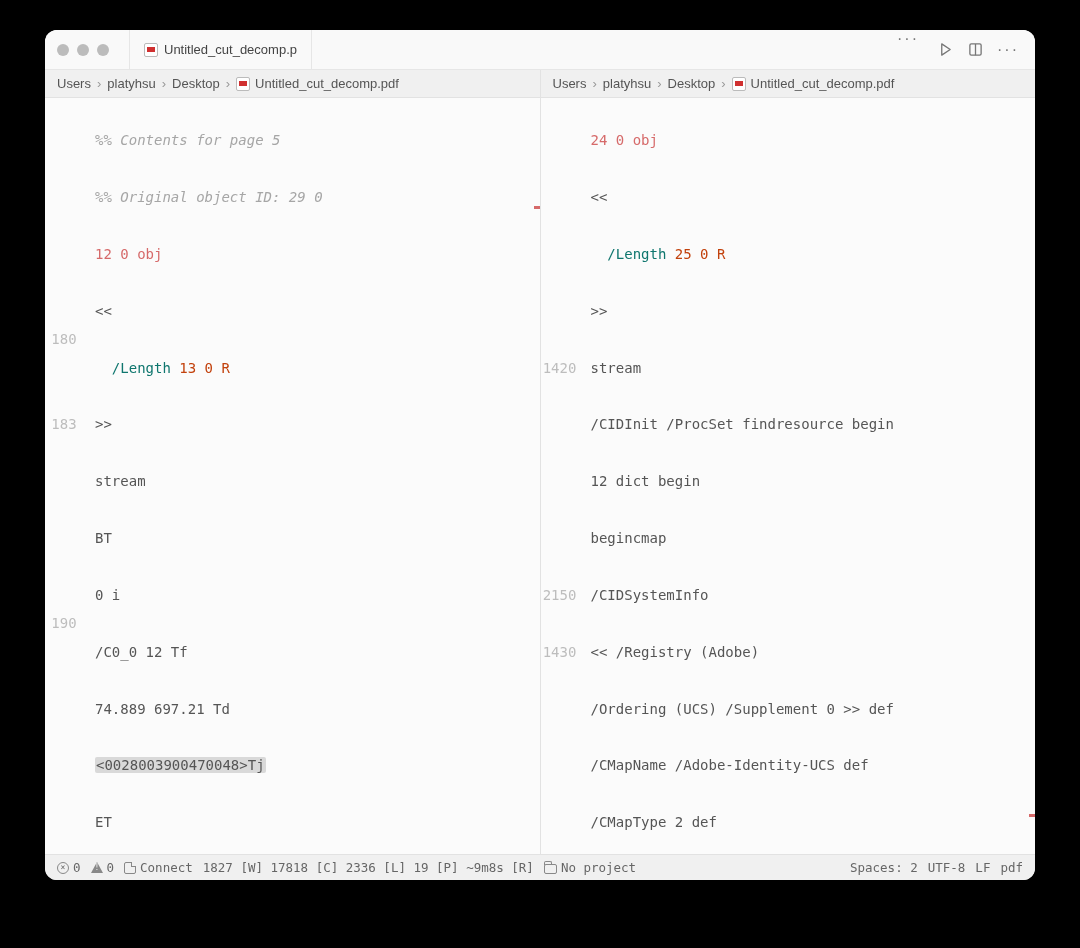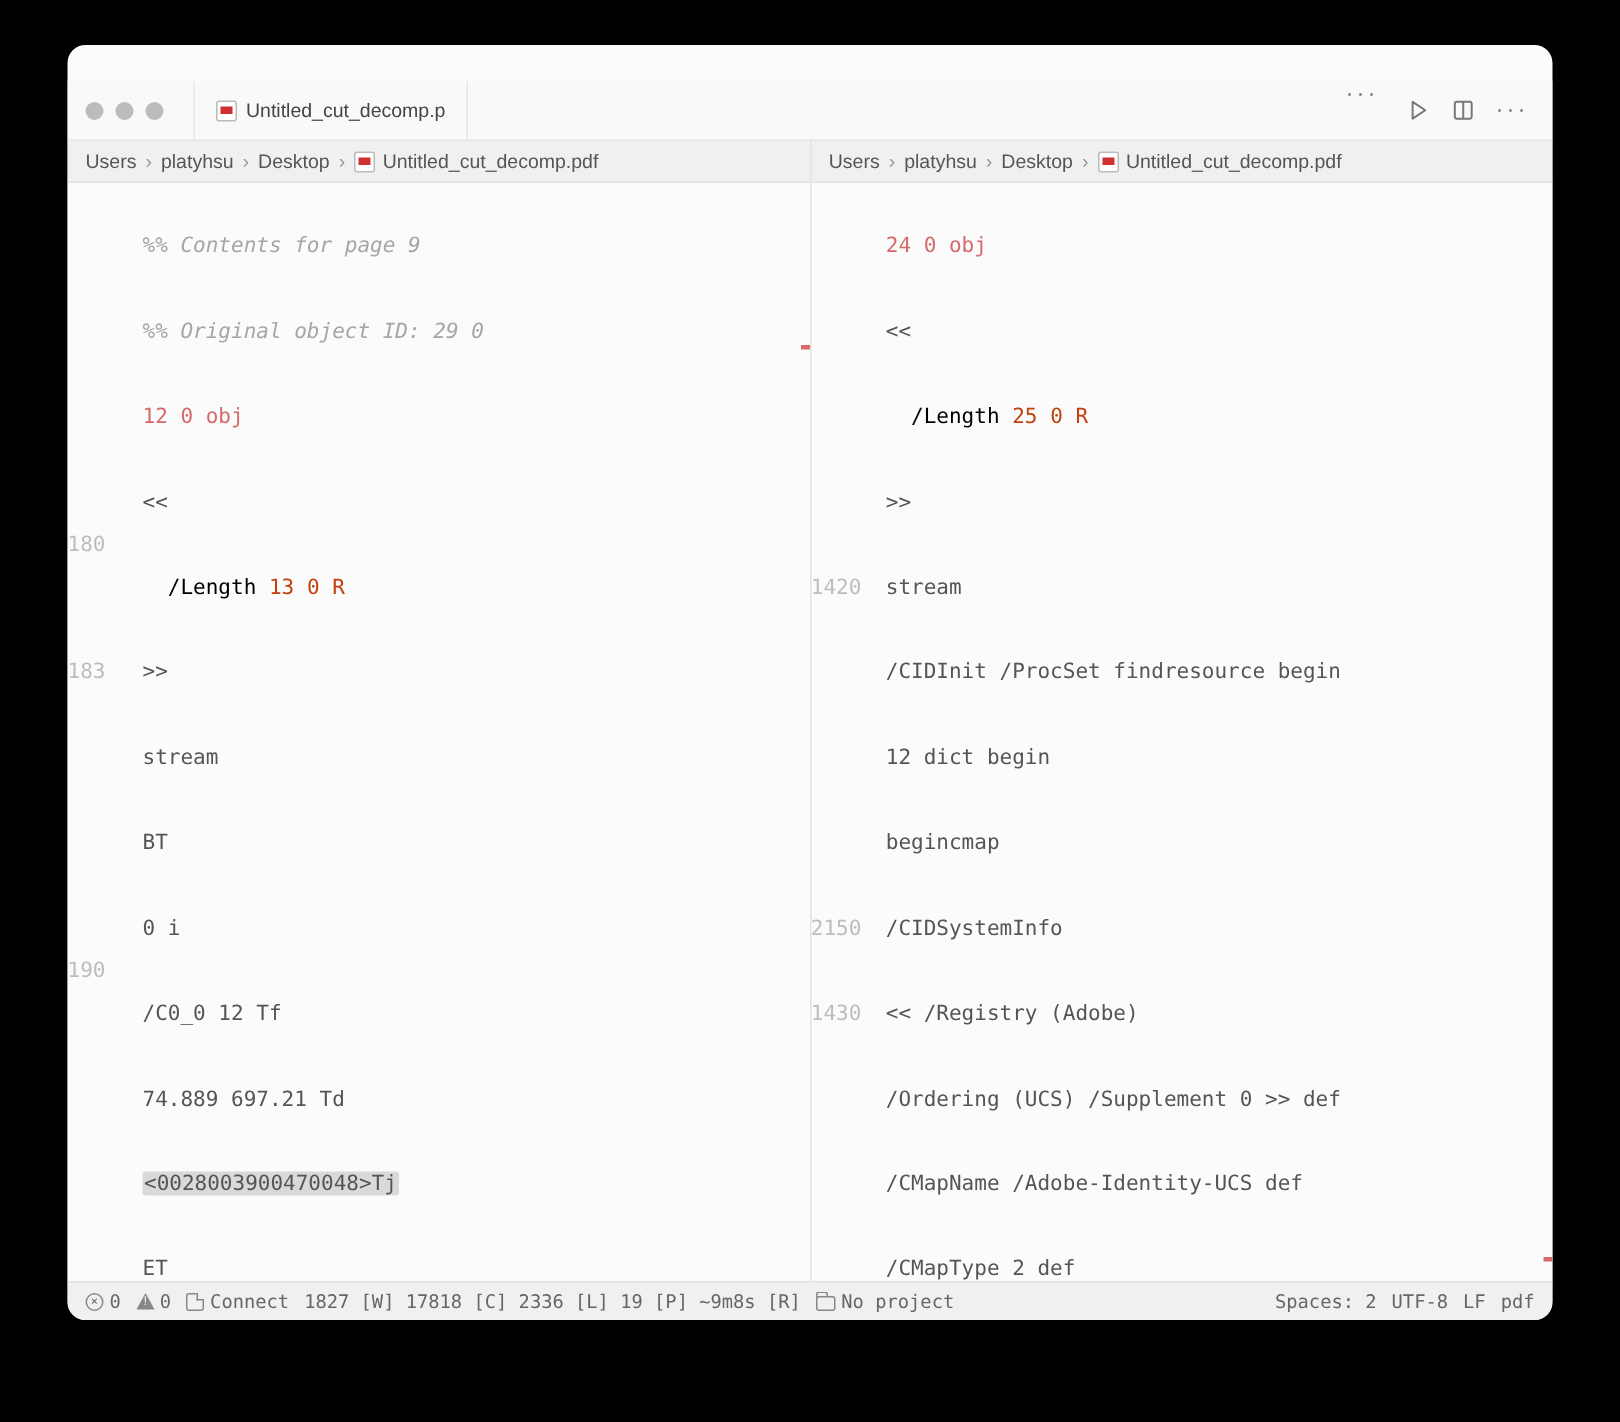"Untitled_cut_decomp.p" .titlebar { margin-top: 24px -> none }
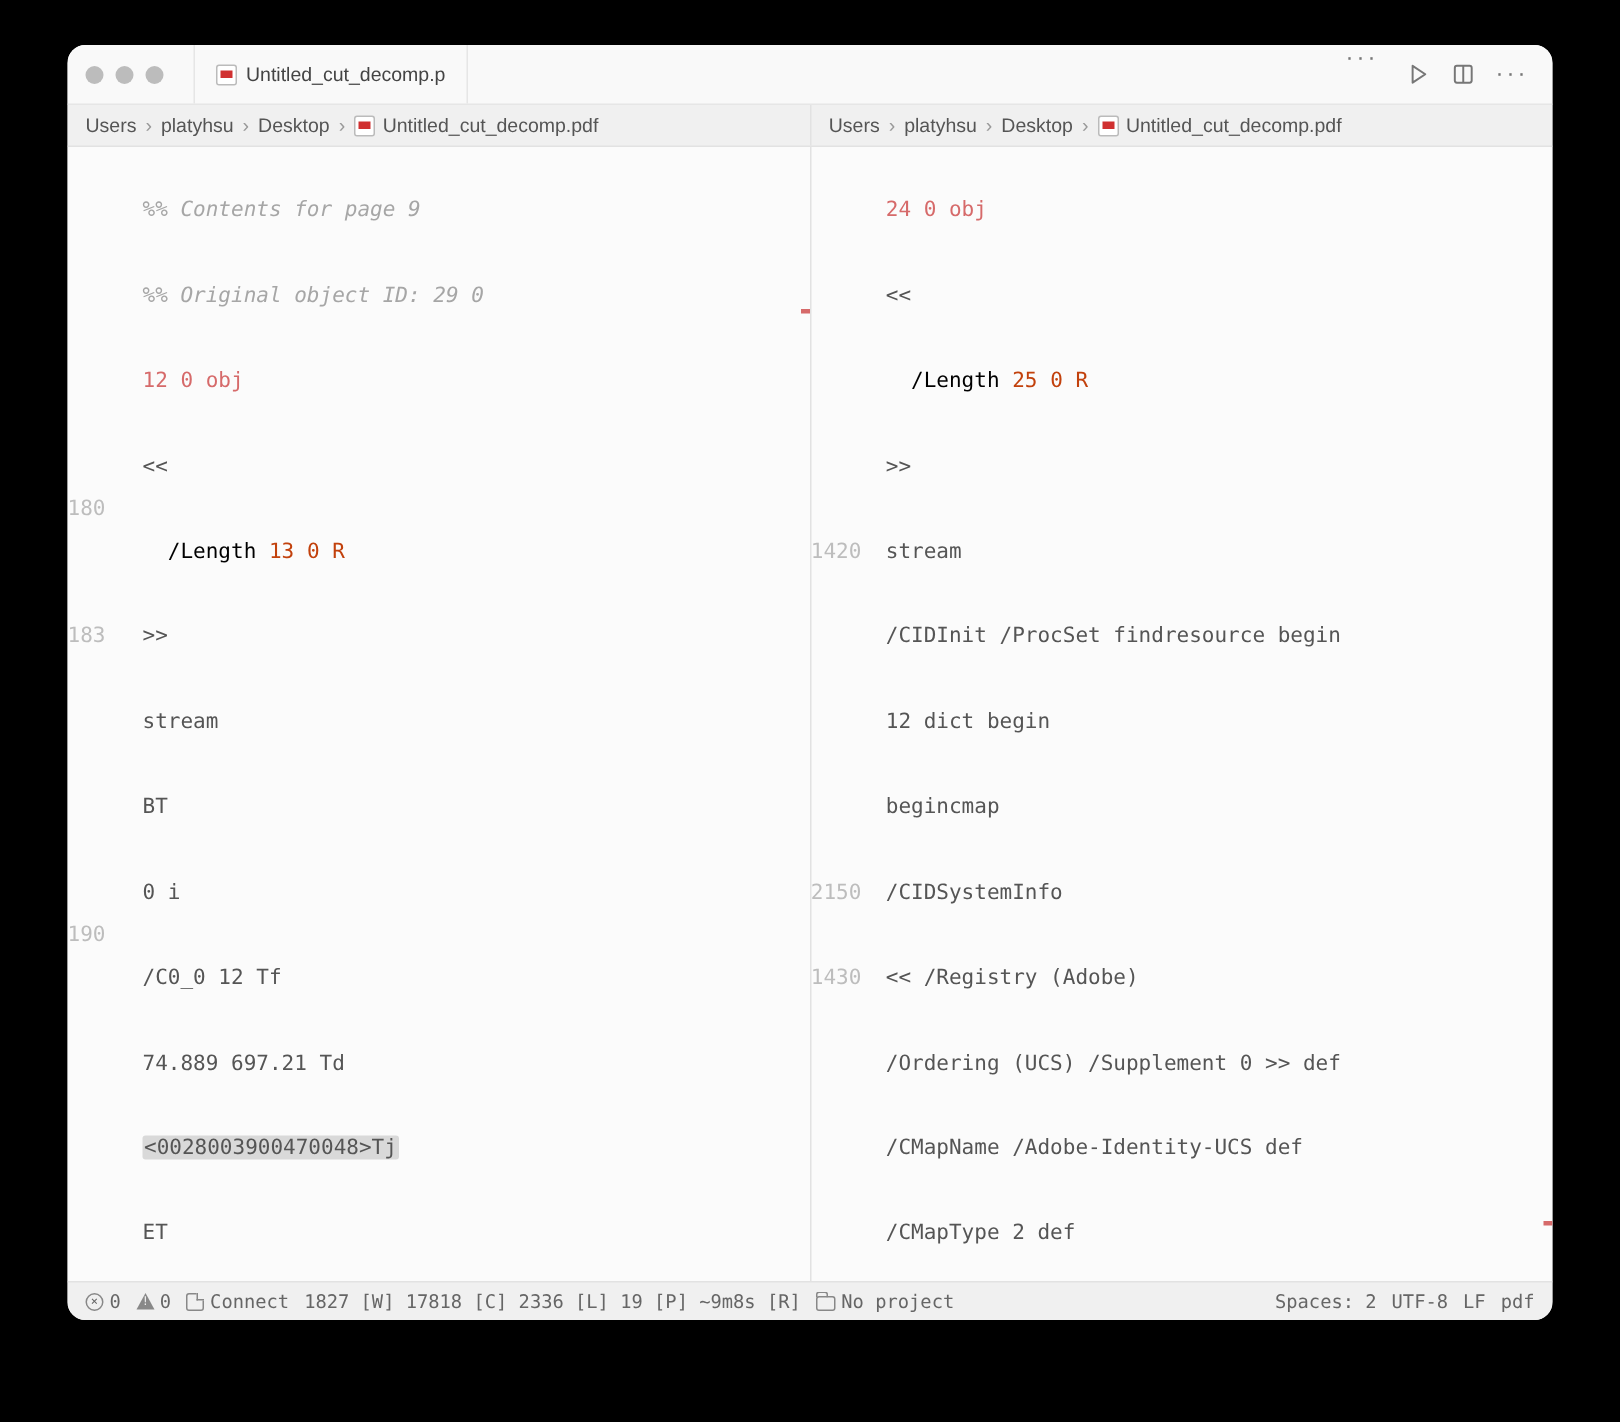"%% Contents for page 9" span.cm { text: 9 -> 5 }
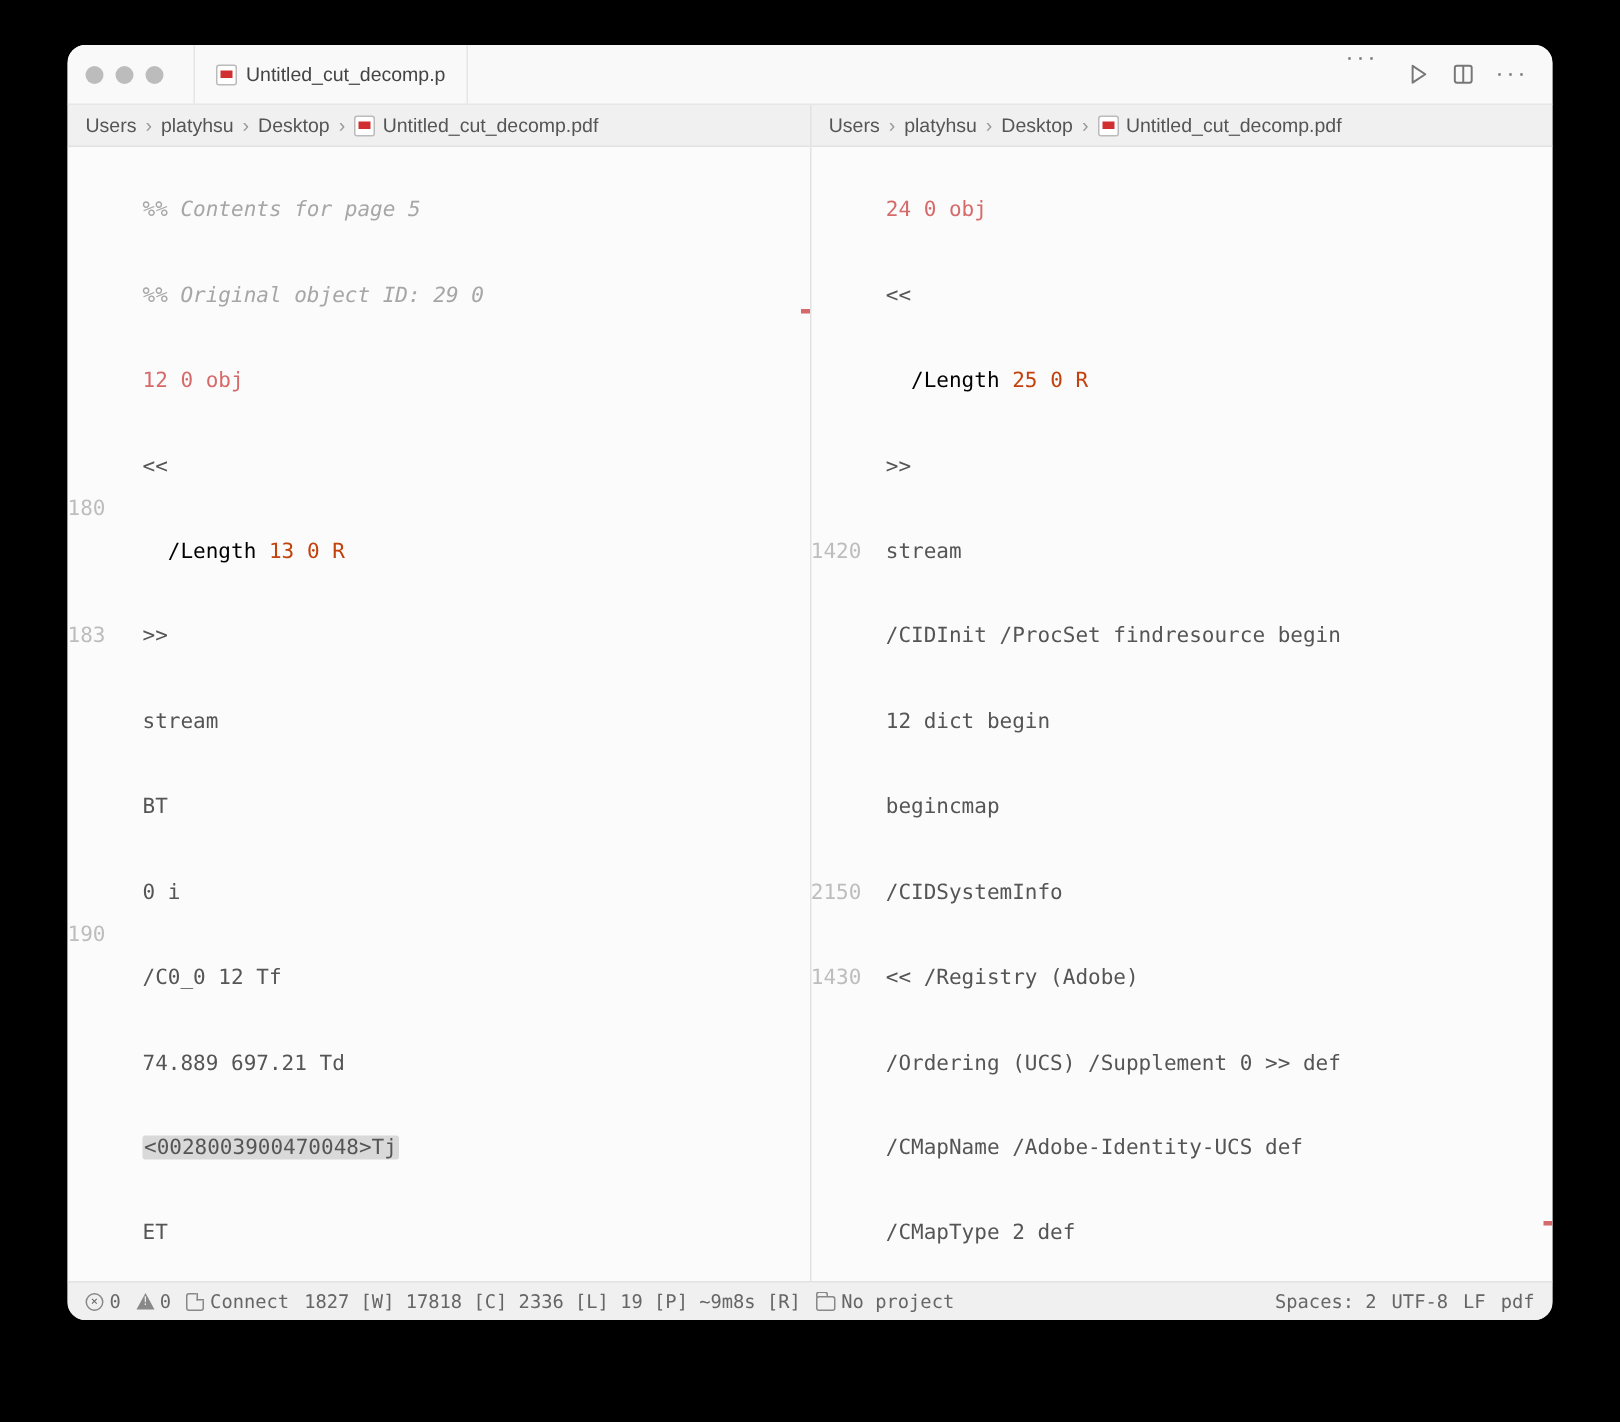"/Length" .key { color: #000000 -> #0f766e }
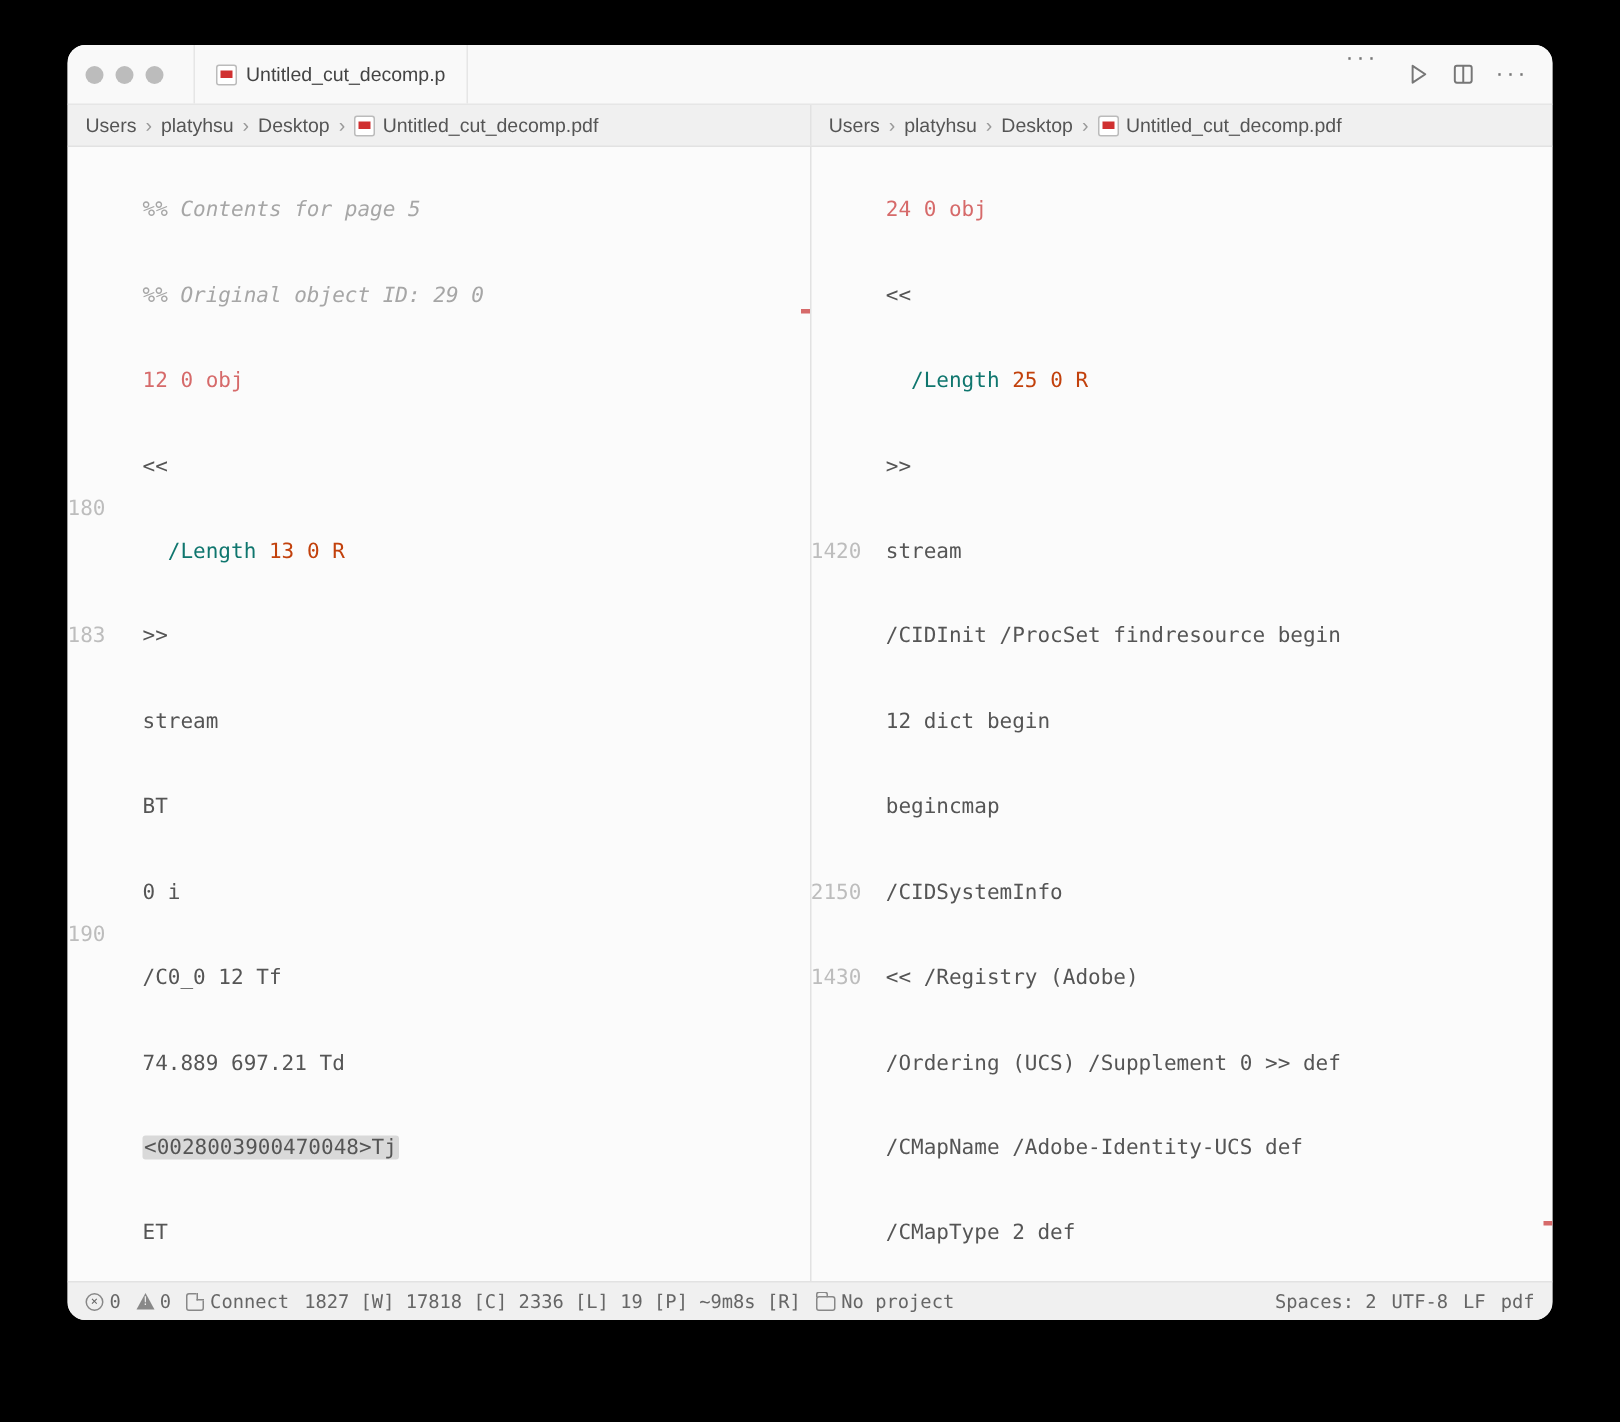"180" .gutter { text-align: left -> center }
